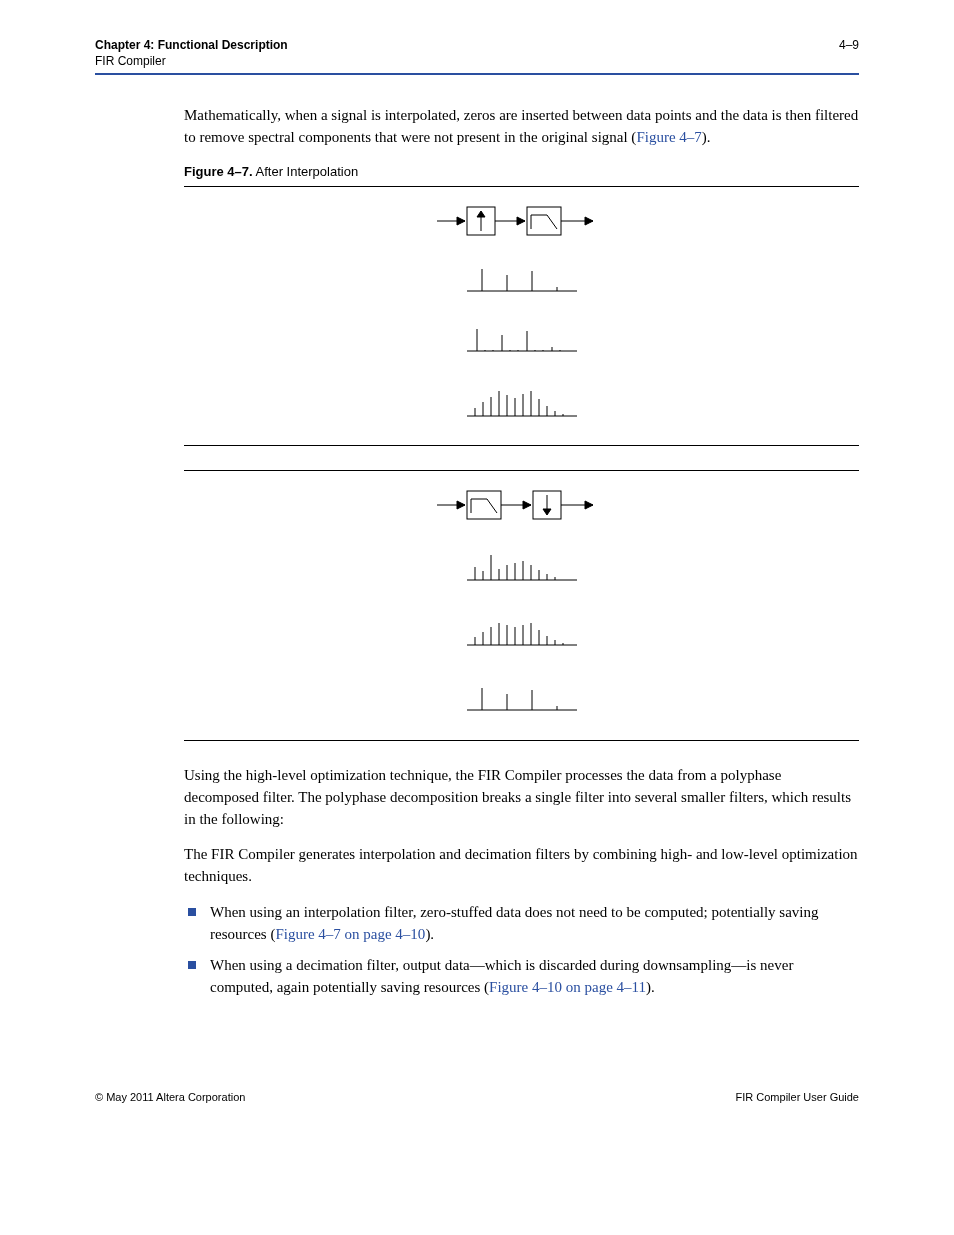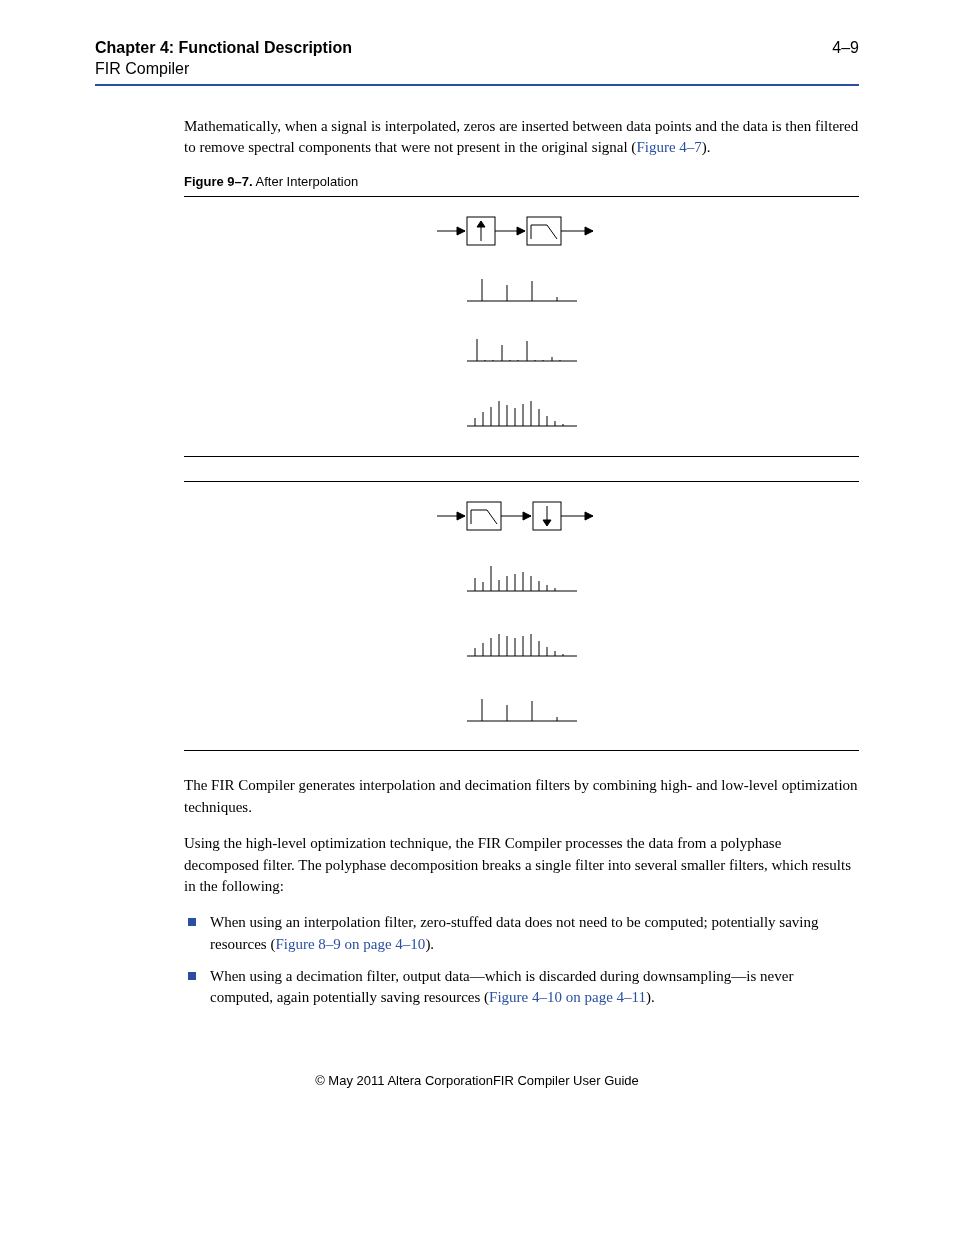"Chapter 4: Functional Description" .header { font-size: 16px -> 12px }
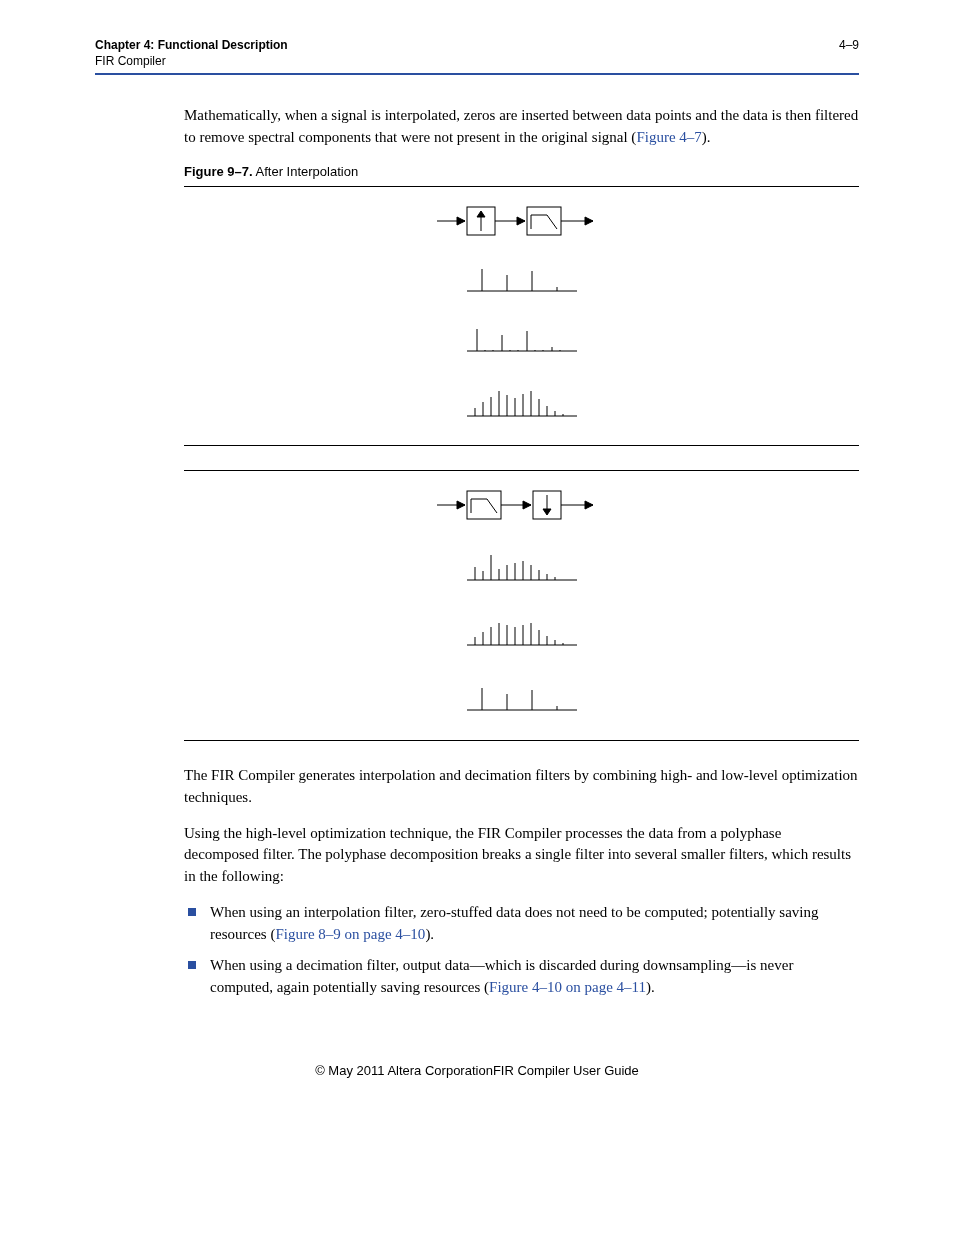"Figure 9–7." b { text: 9 -> 4 }
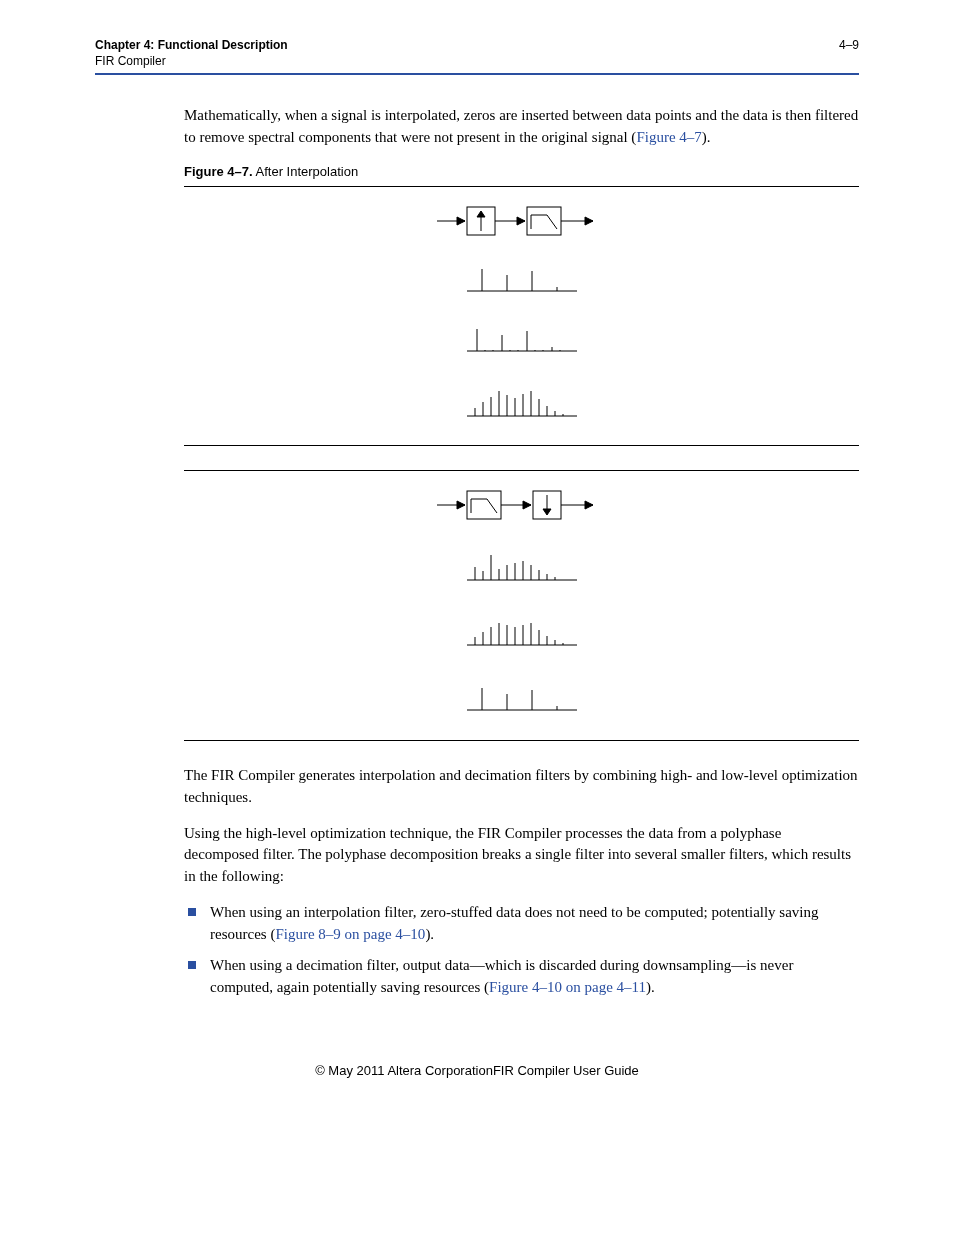"The FIR Compiler generates interpolation" p.para { order: before "Using the high-level optimization" -> after "Using the high-level optimization" }
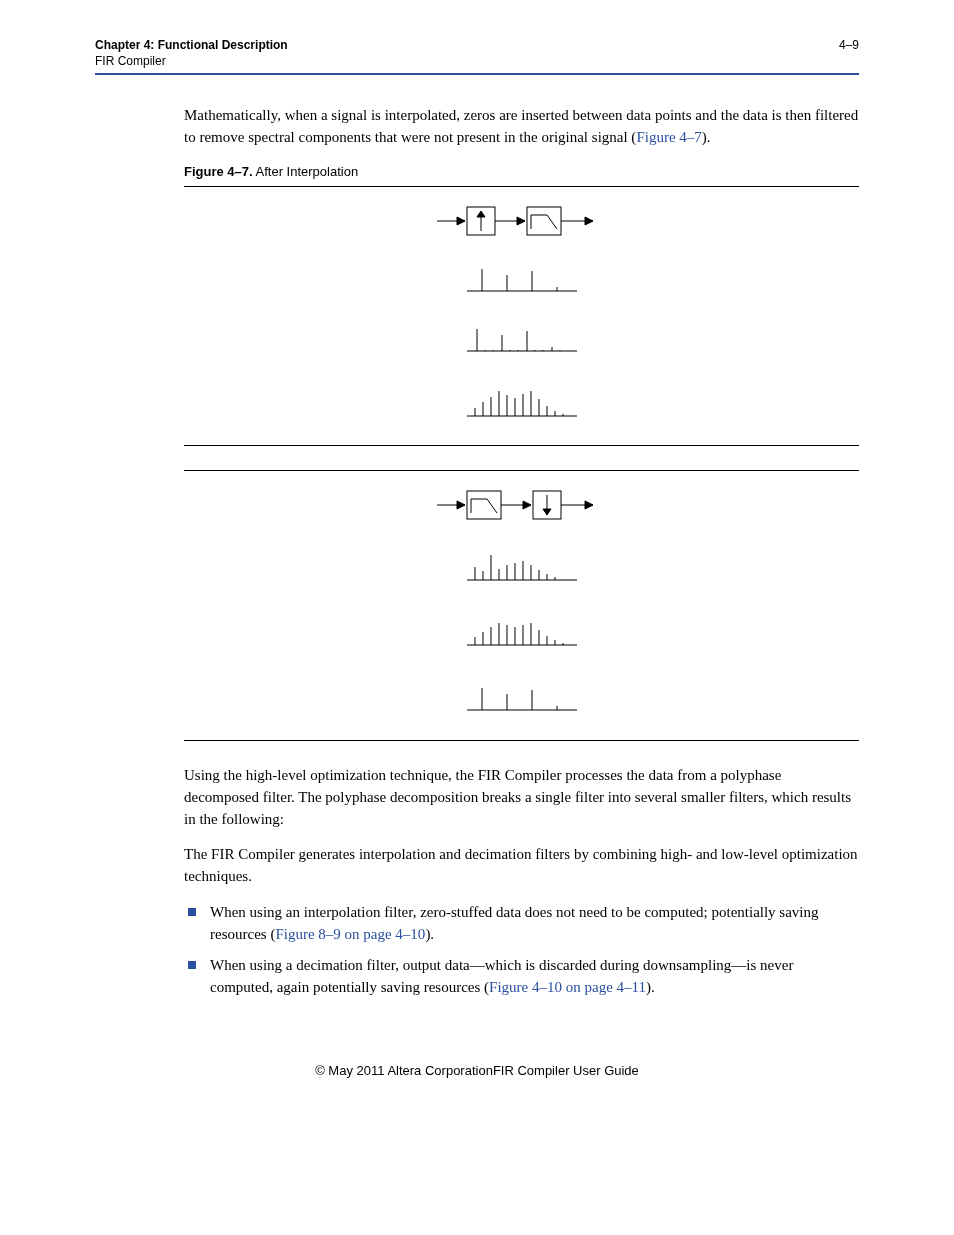"Figure 8–9 on page 4–10" a.xref { text: 8–9 -> 4–7 }
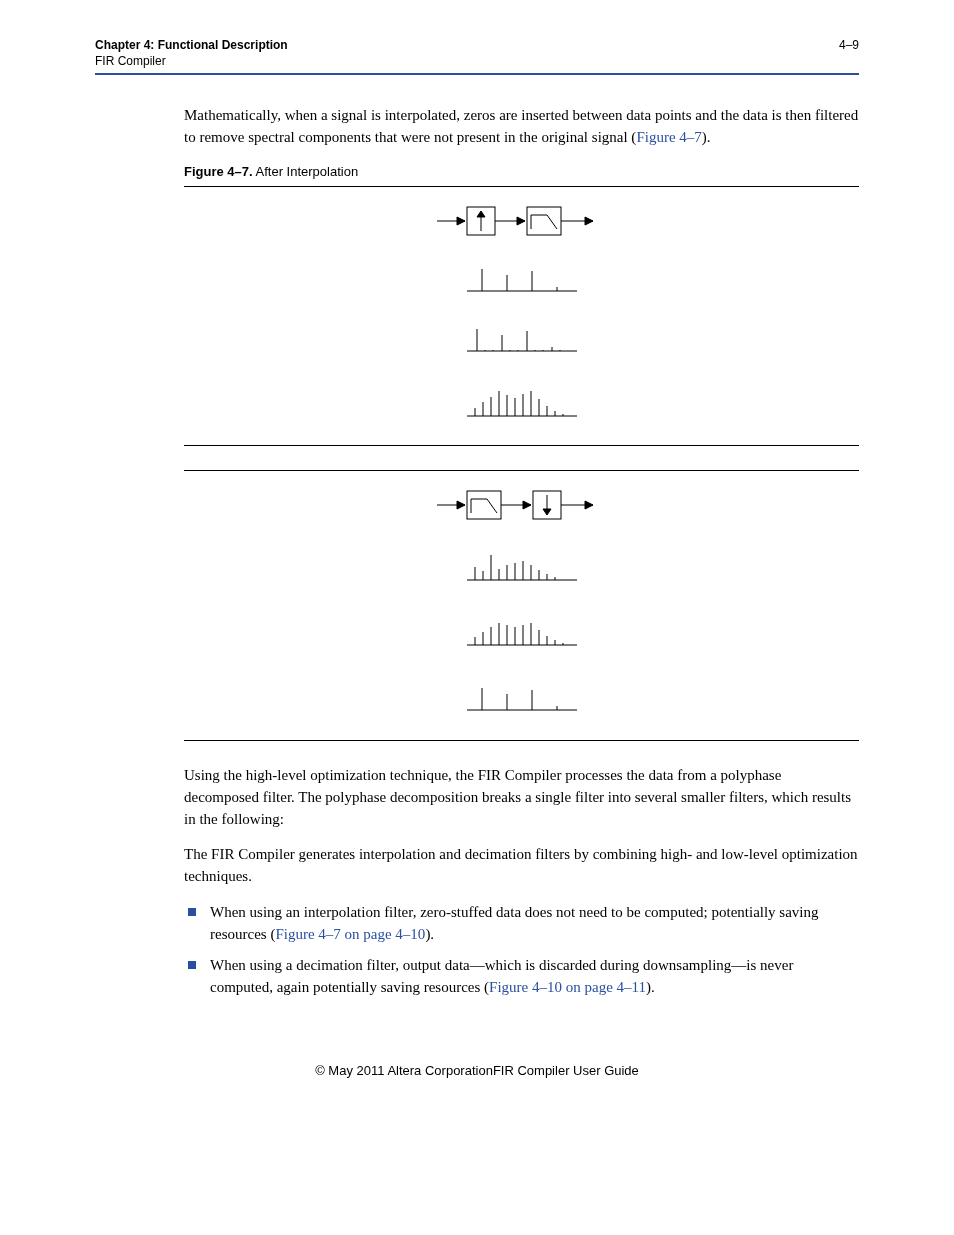"© May 2011 Altera Corporation" .footer { font-size: 13px -> 11px; justify-content: center -> space-between; margin-top: 64px -> 92px }
